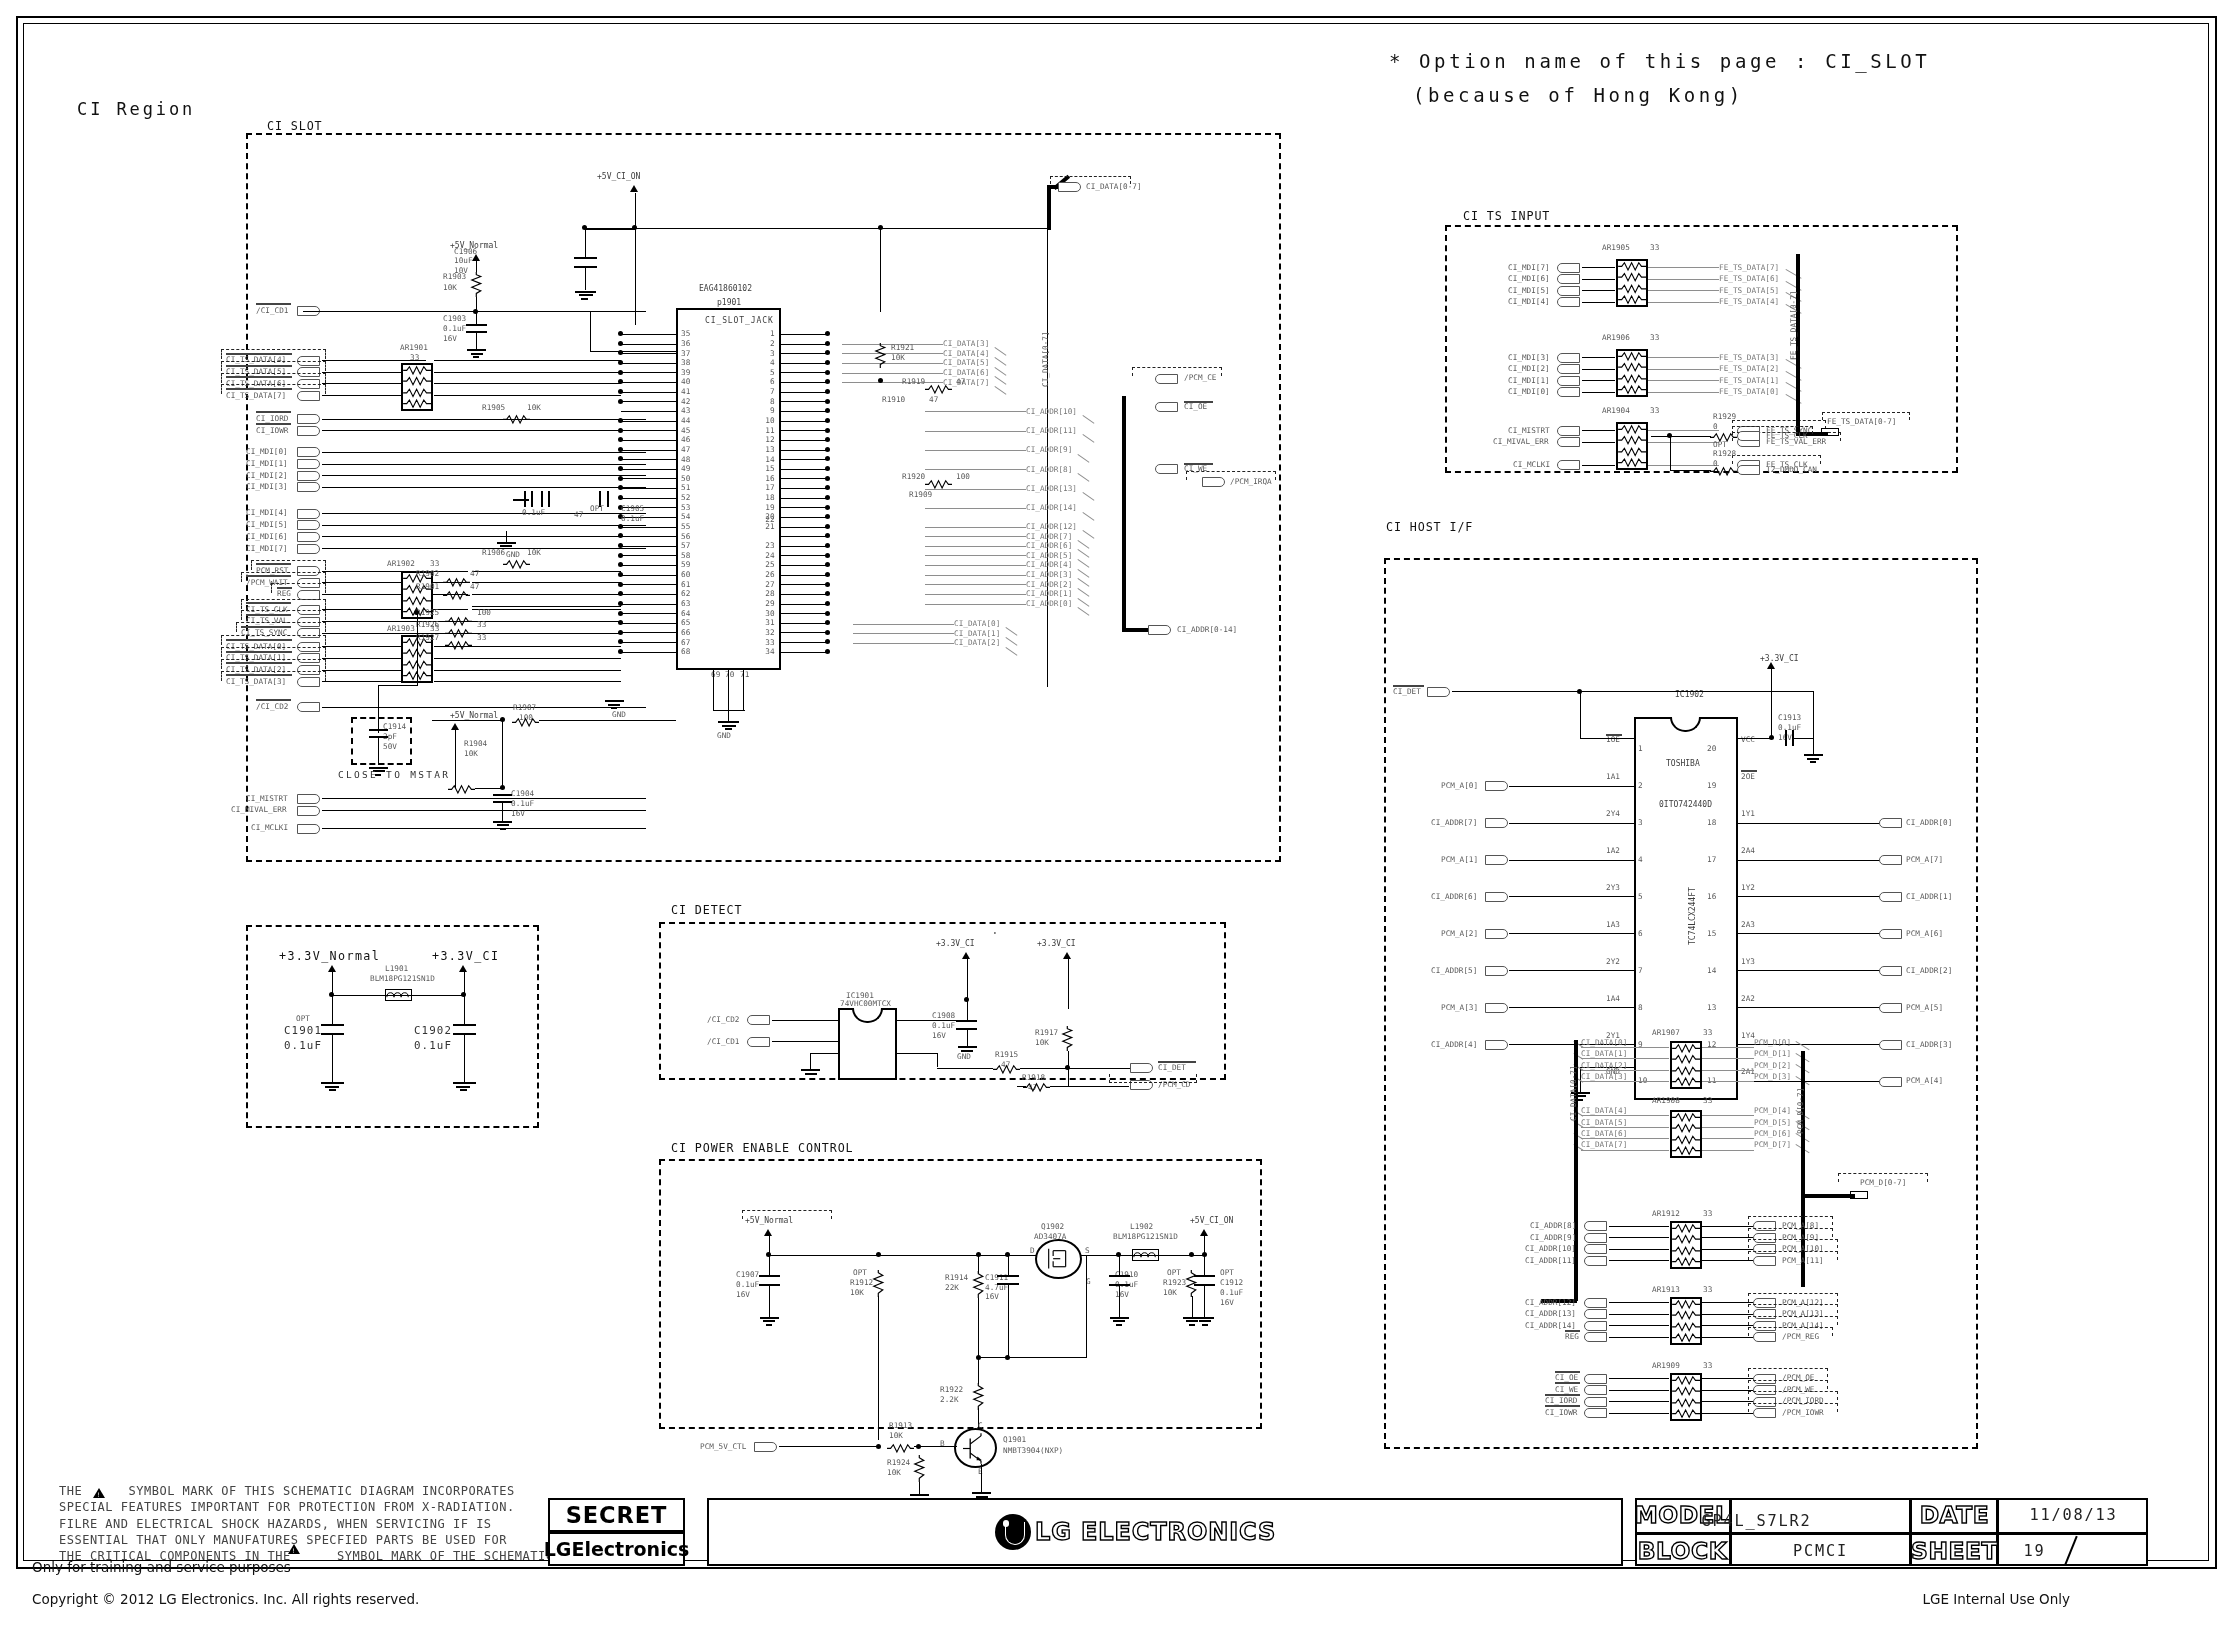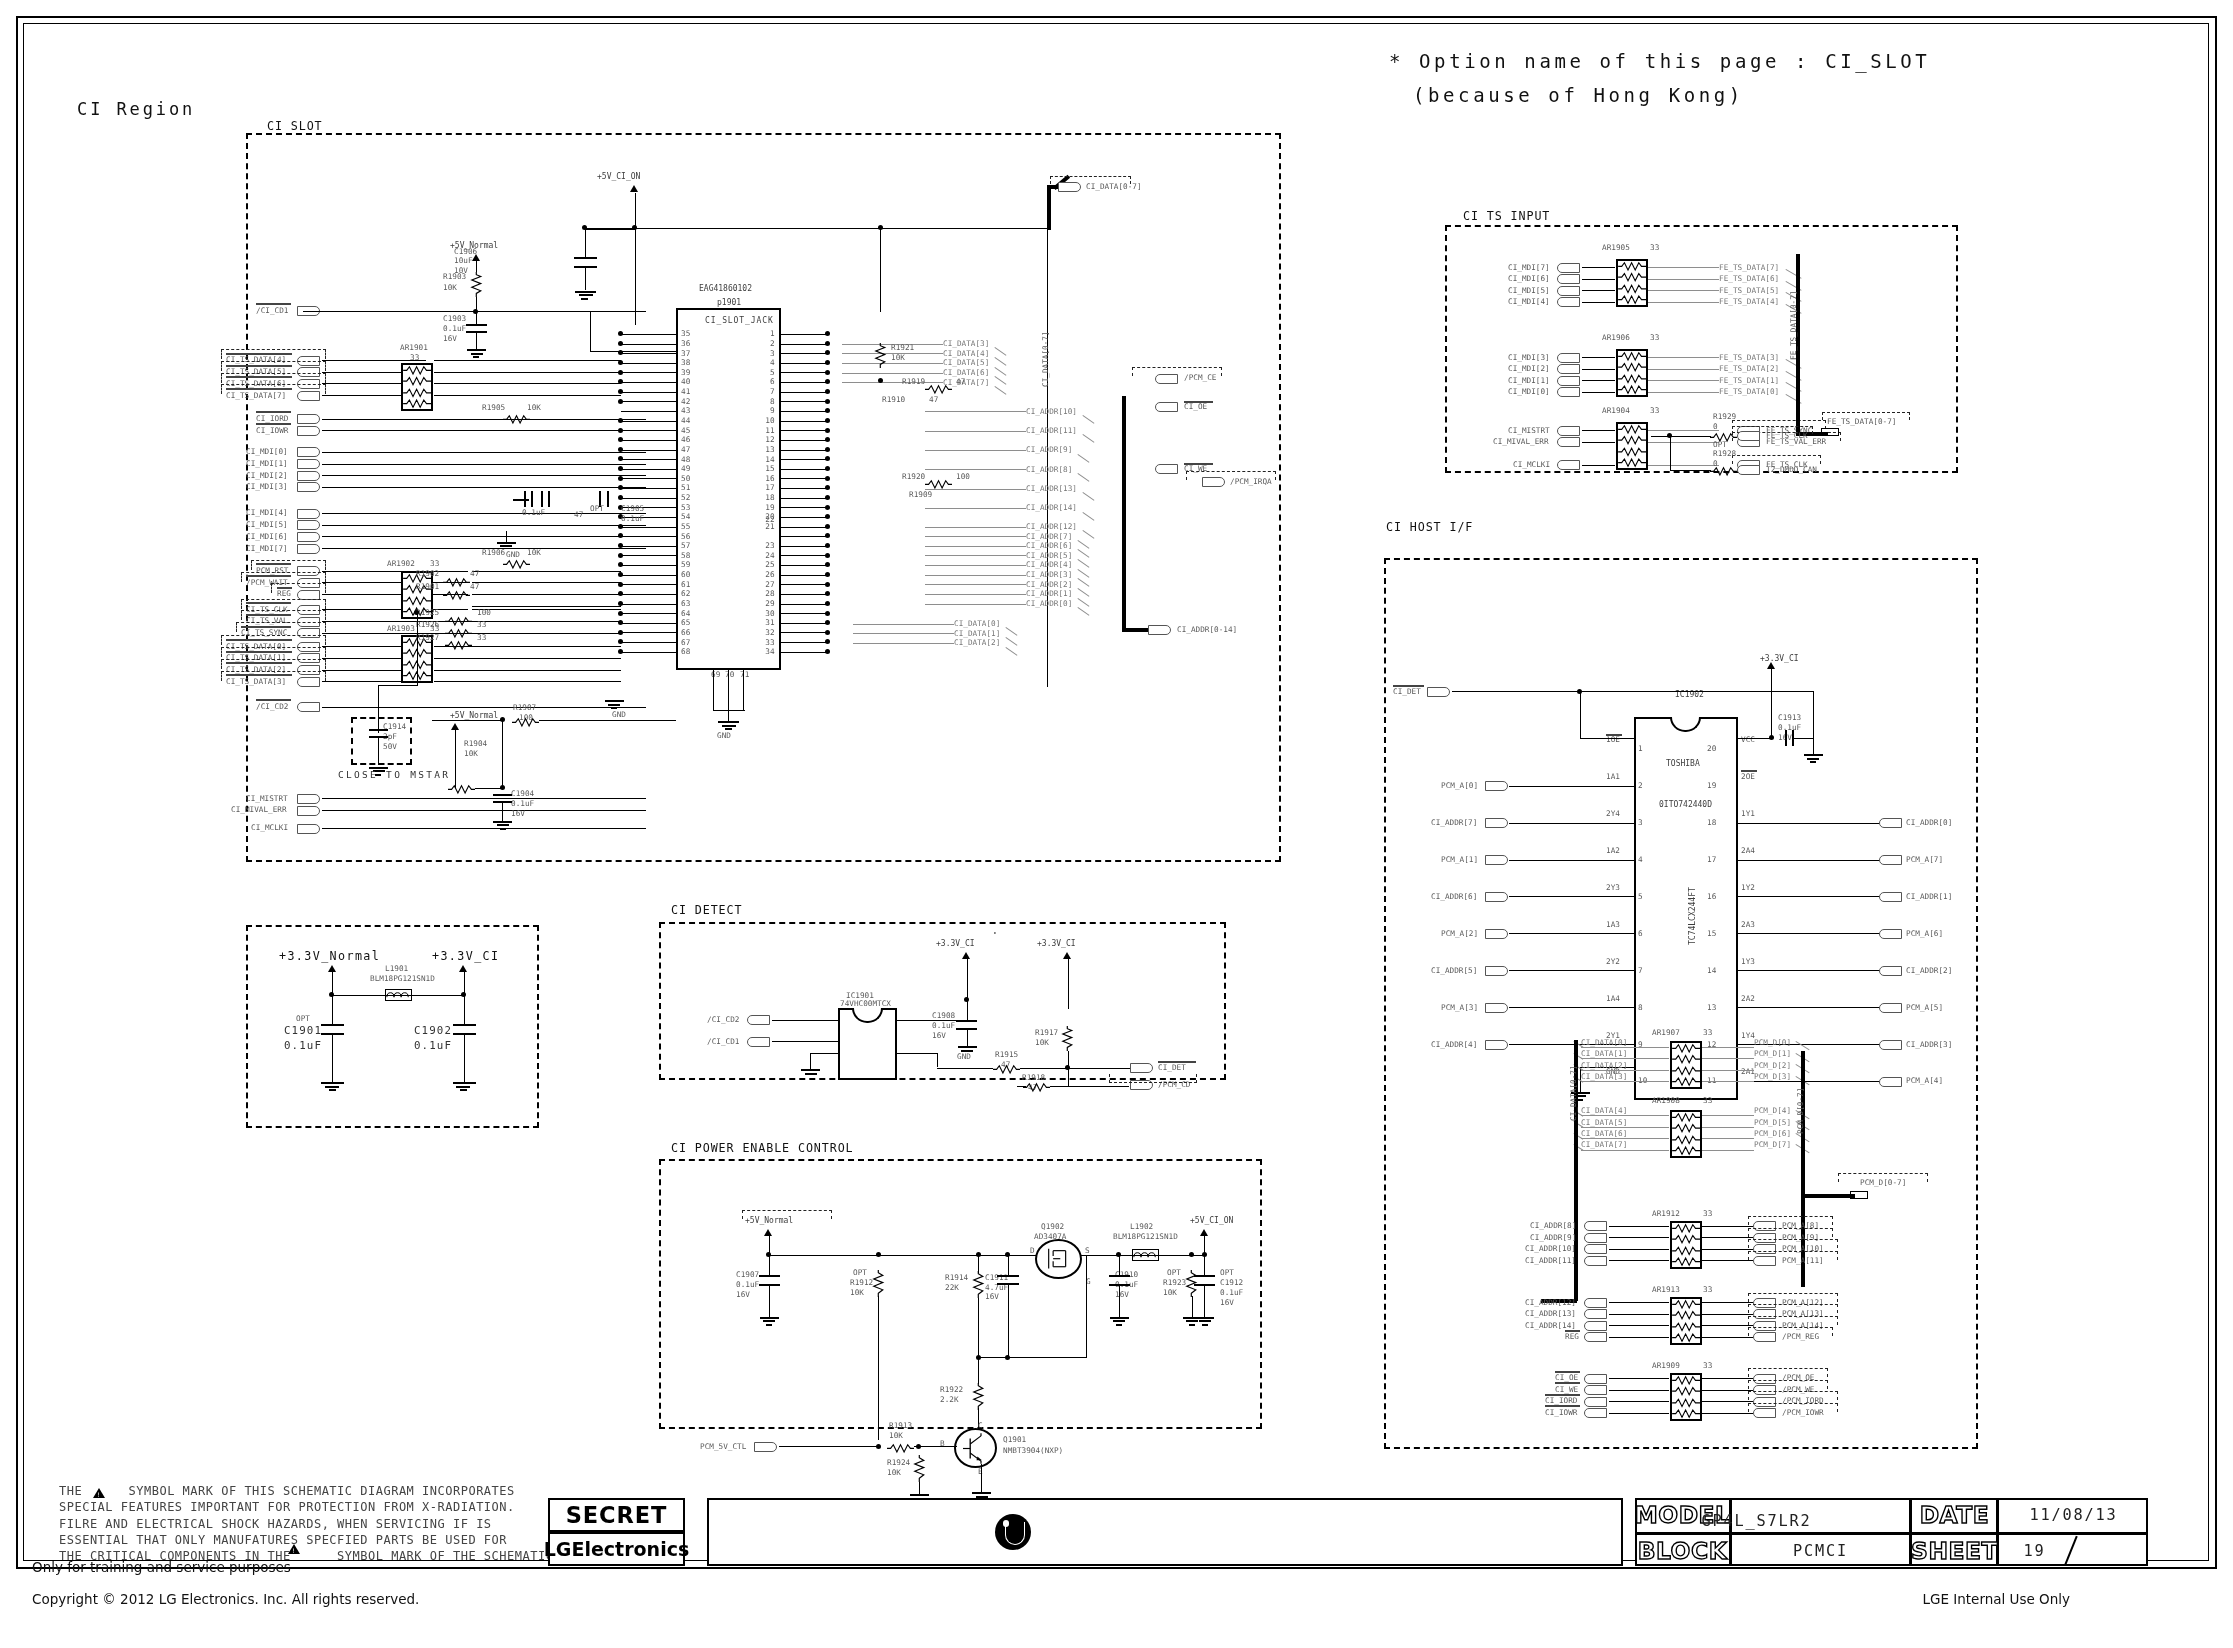"LG ELECTRONICS" div.tb-cell { html: none -> <div> <span>LG ELECTRONICS</span> </div> }
